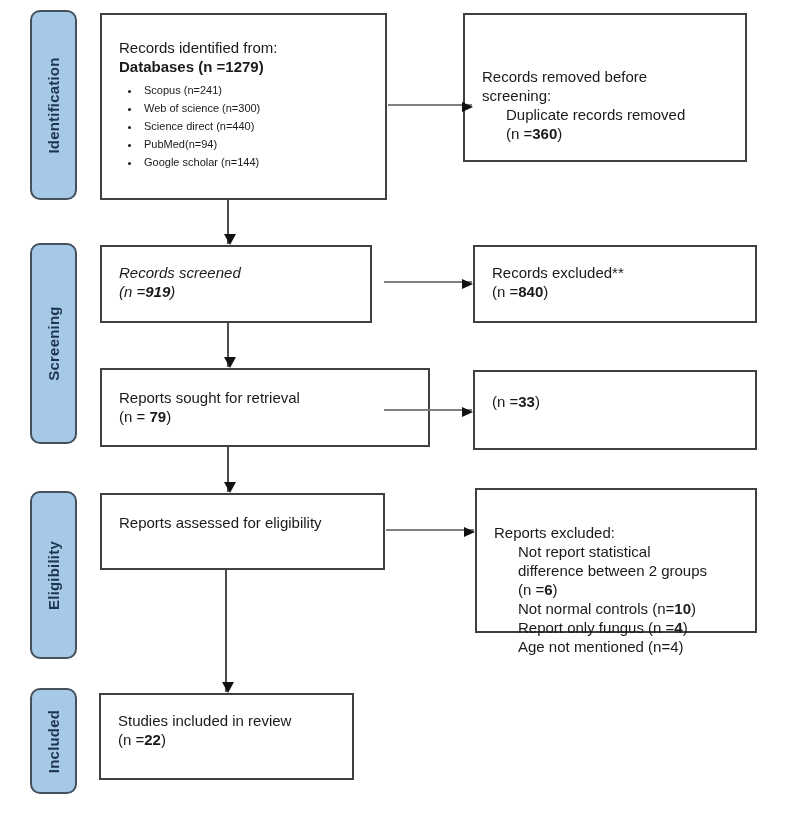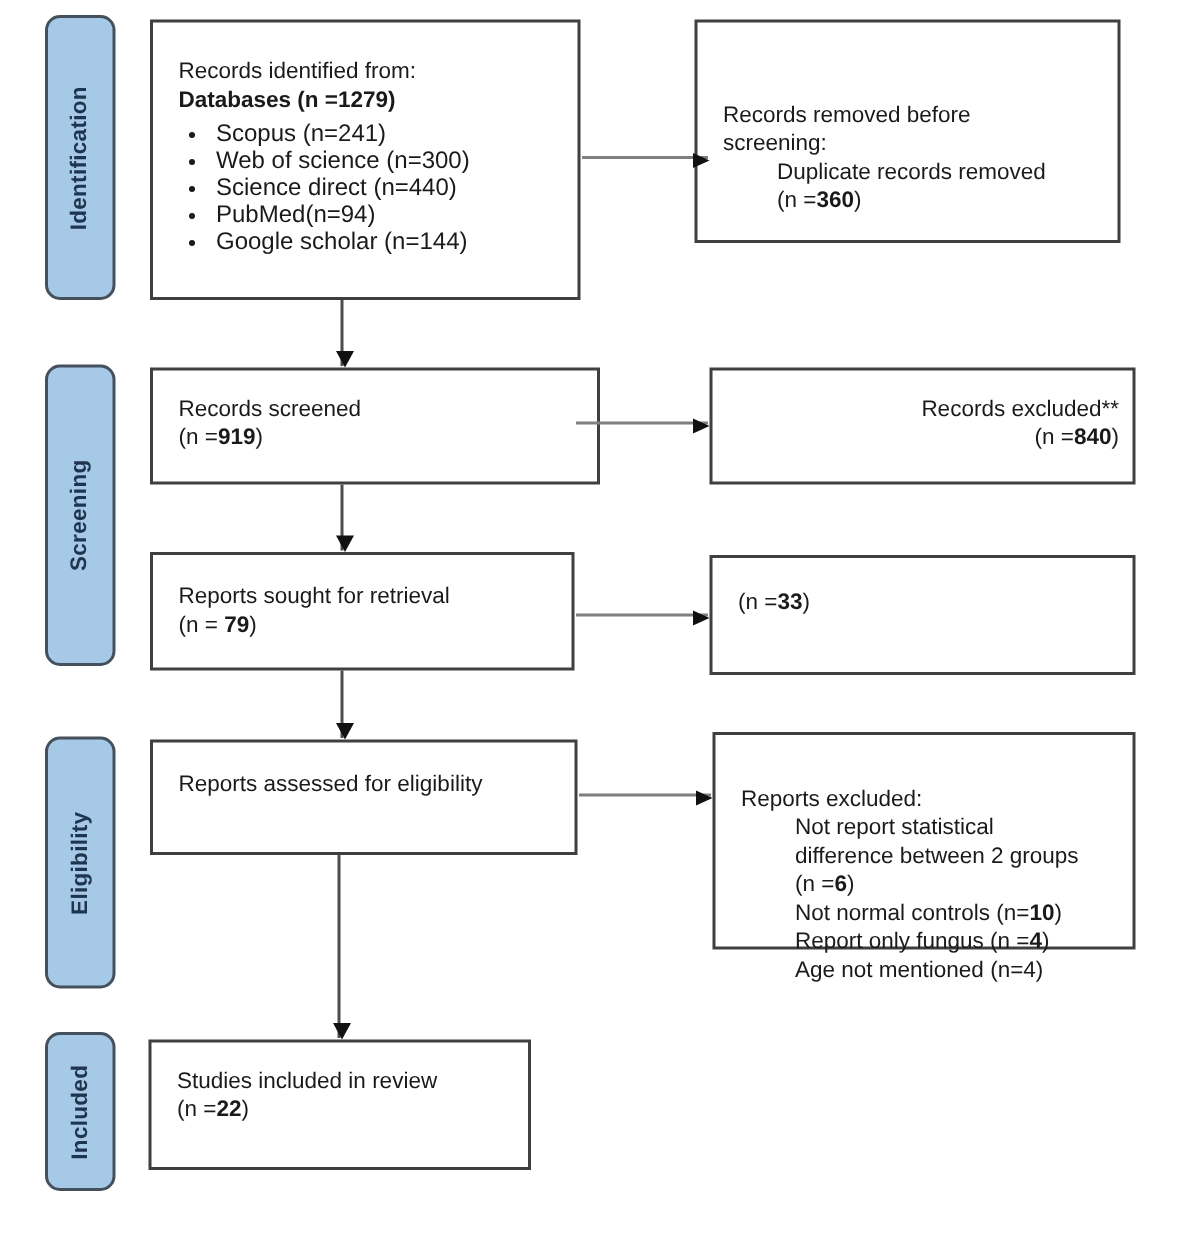"Scopus (n=241)" ul.bullets { font-size: 16px -> 11px }
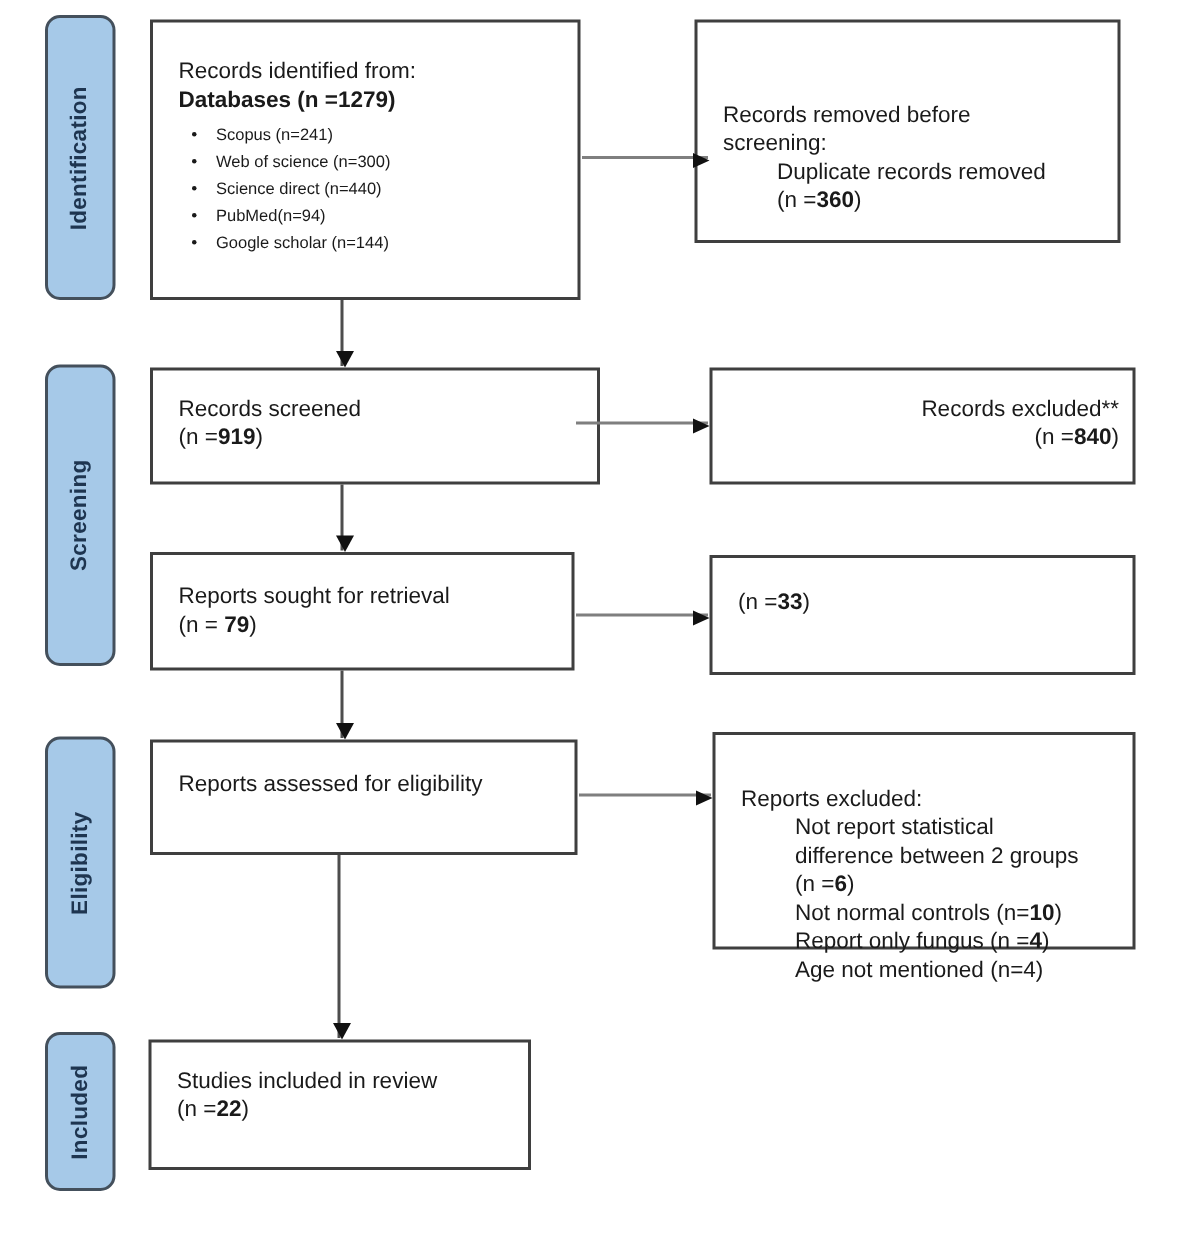"Duplicate records removed" .tline.ind { margin-left: 36px -> 24px }
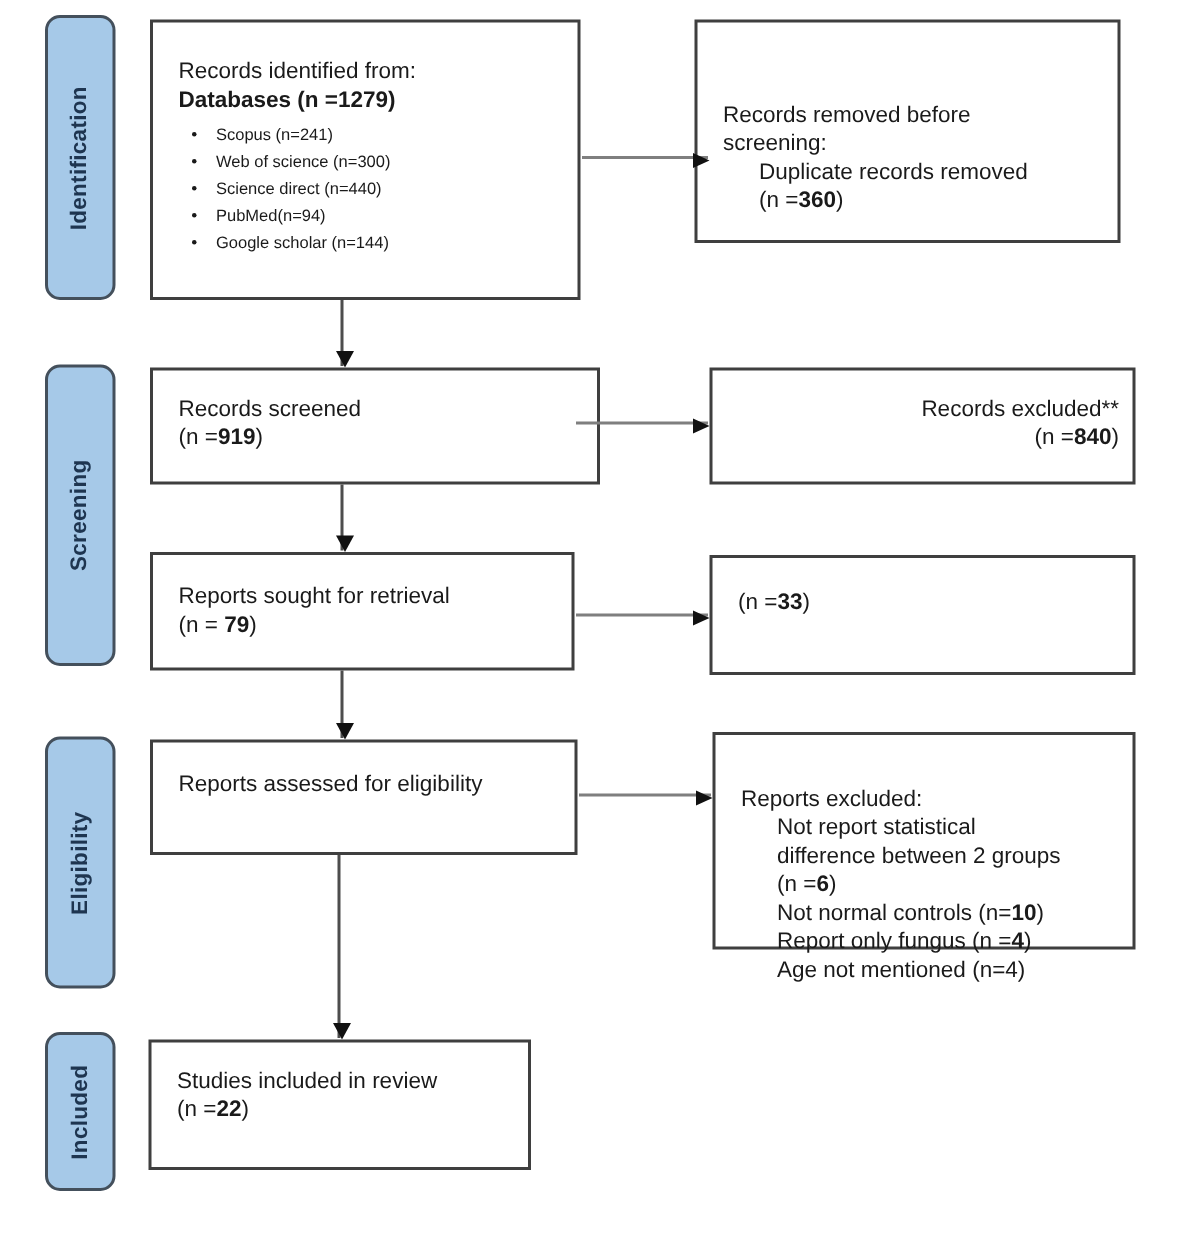"Records screened" div.box { font-style: none -> italic; width: 300px -> 272px }
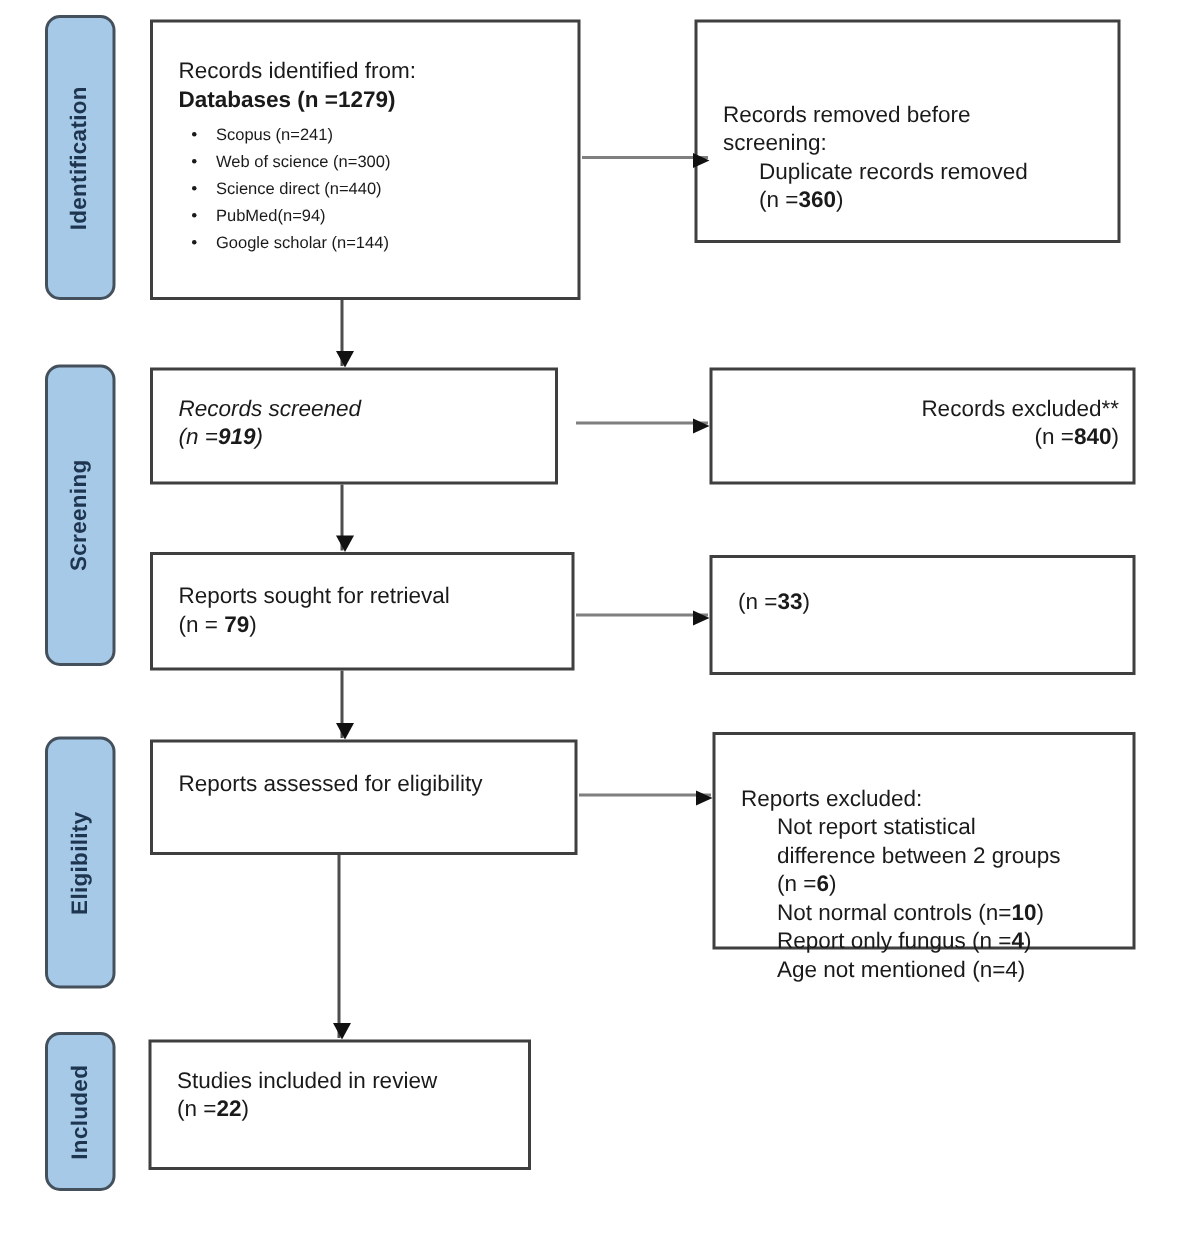"Records excluded**" div.box { text-align: right -> none }
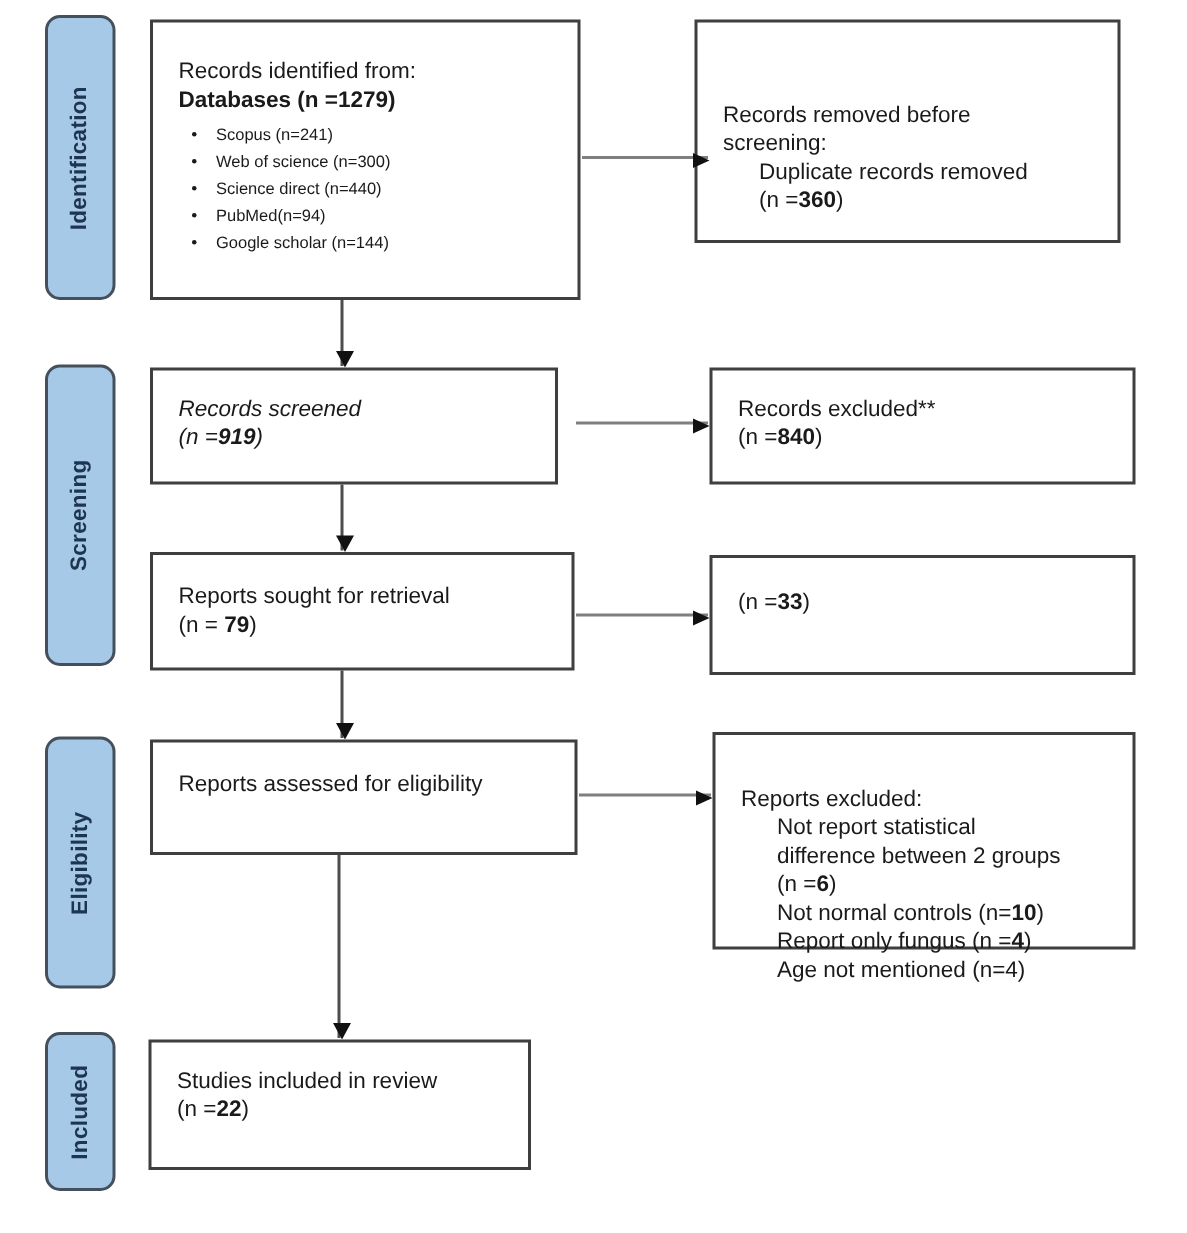"Reports sought for retrieval" div.box { width: 283px -> 330px }
